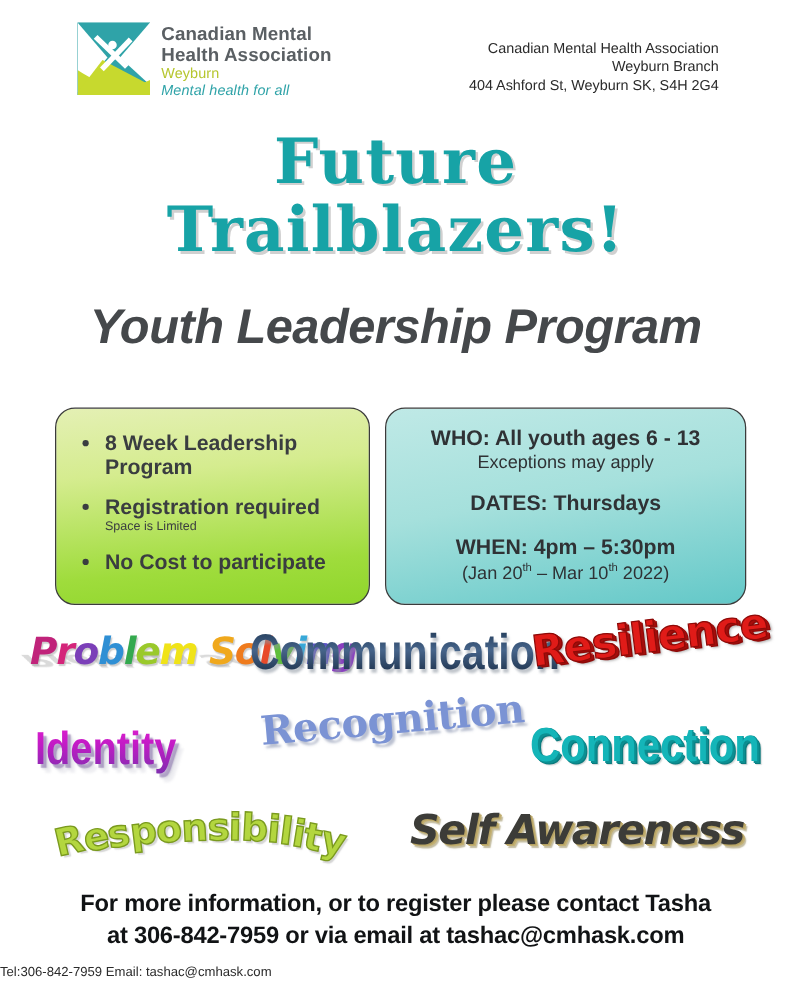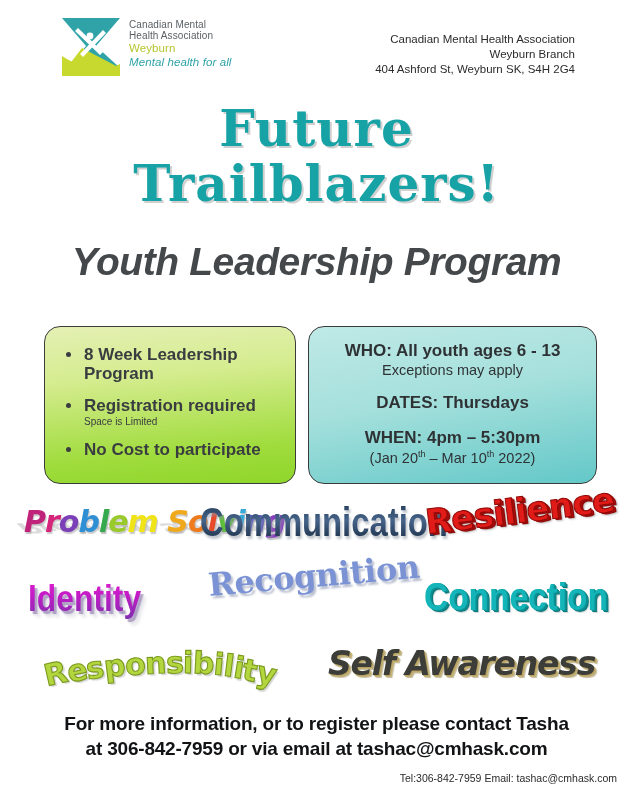"Canadian Mental" .logo-text .l1 { font-size: 10px -> 15px; font-weight: normal -> bold }
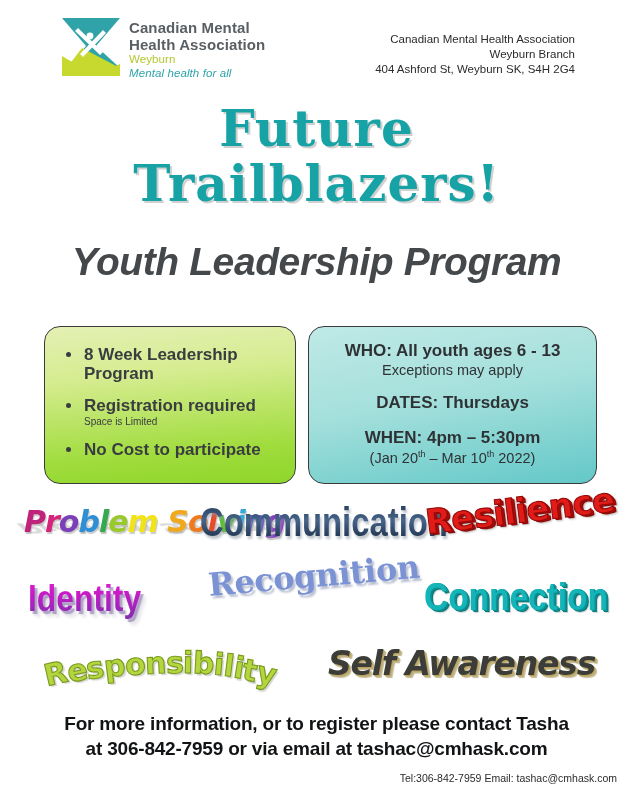"Tel:306-842-7959 Email:" .footer-small { right: 16px -> 0; text-align: right -> left }
